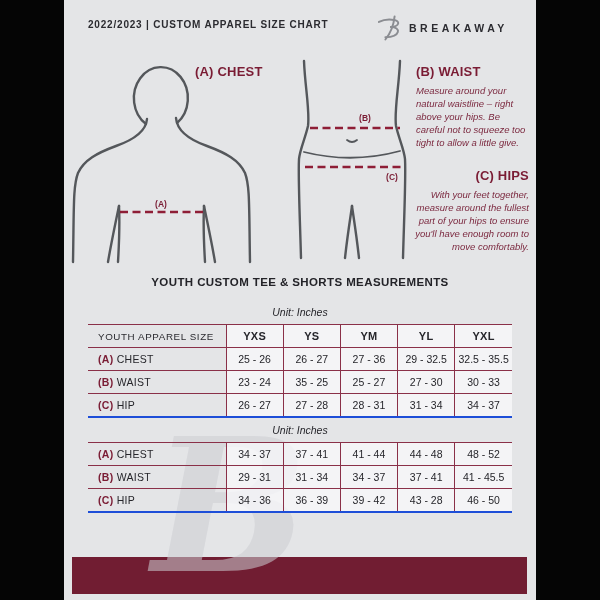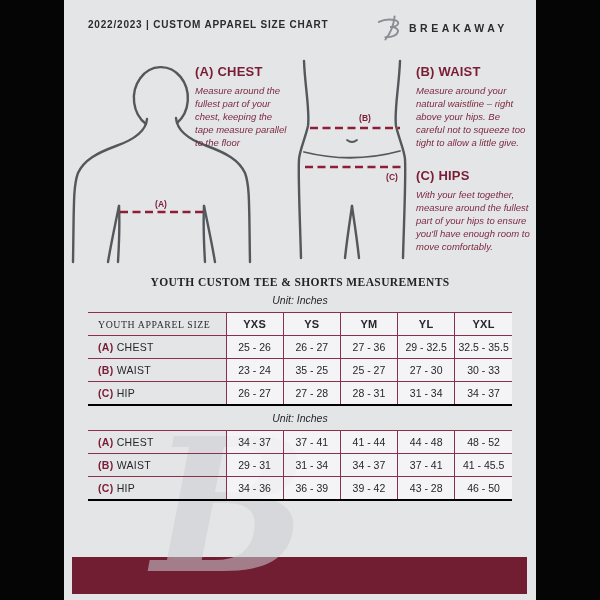"Measure around the fullest part" p { html: <p>Measure around the fullest part of your chest, keeping the tape measure parallel to the floor</p> -> none }
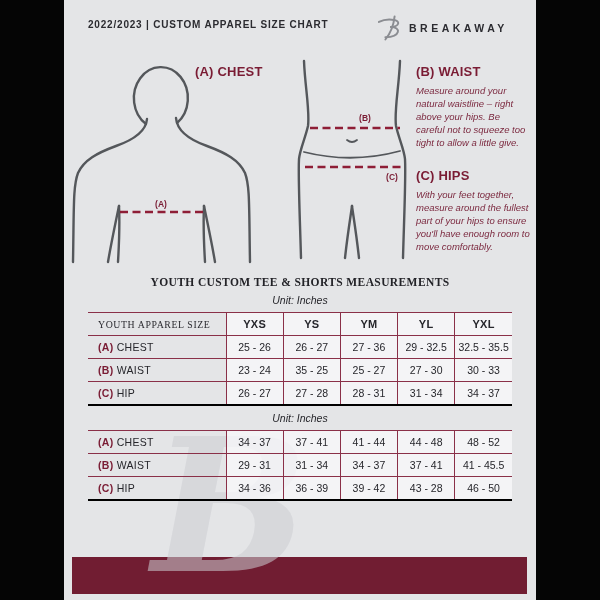"(C) HIPS" .guide-c { left: 352px -> 344px; text-align: none -> right }
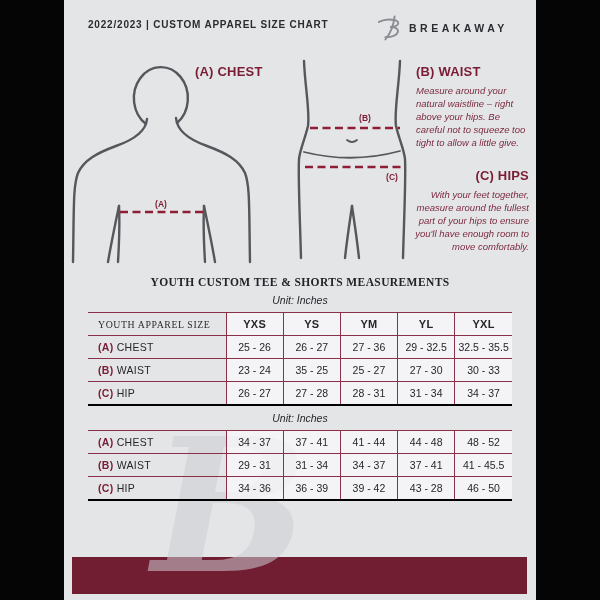"YOUTH CUSTOM TEE & SHORTS" .tbl-sec h2 { font-family: Liberation Serif, serif -> none }
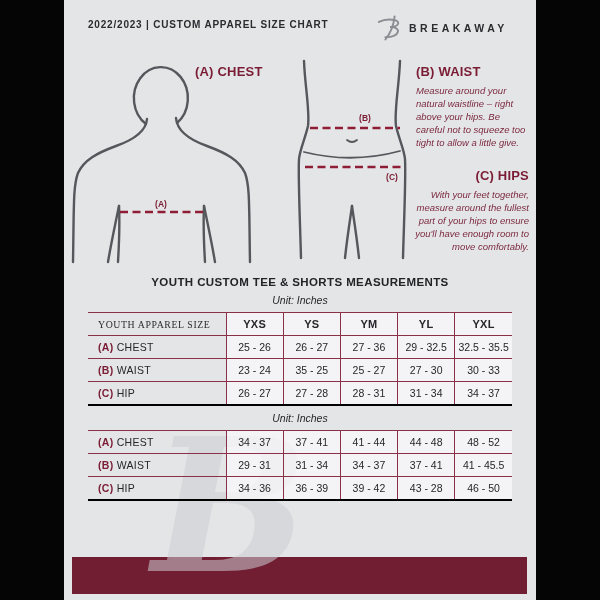"Unit: Inches" .unit { margin-top: 6px -> 18px }
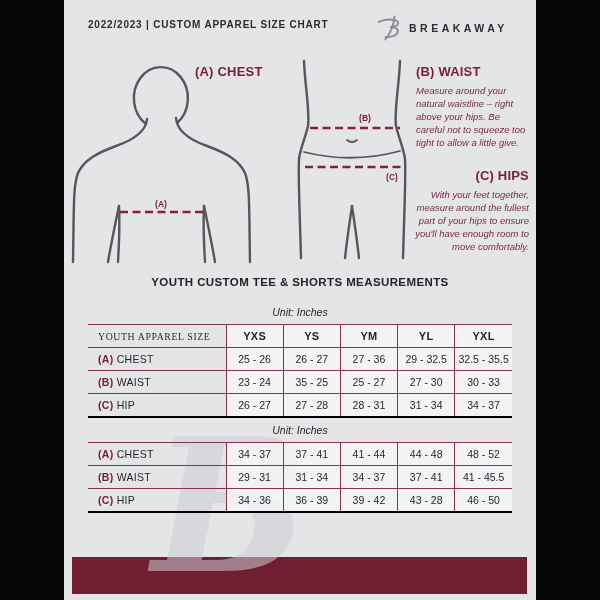"YOUTH APPAREL SIZE" th.lbl { font-family: Liberation Serif, serif -> none }
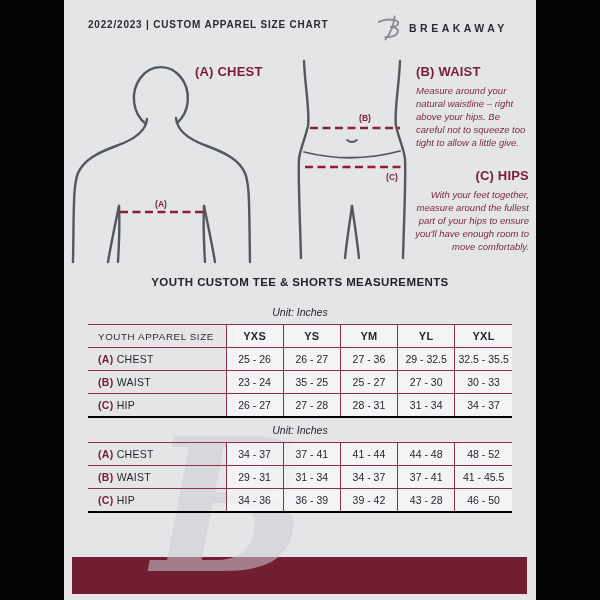"(C) HIP" tr:last-child th,tr:last-child td { border-bottom: 2px solid #000000 -> 2px solid #1d4ed8 }
